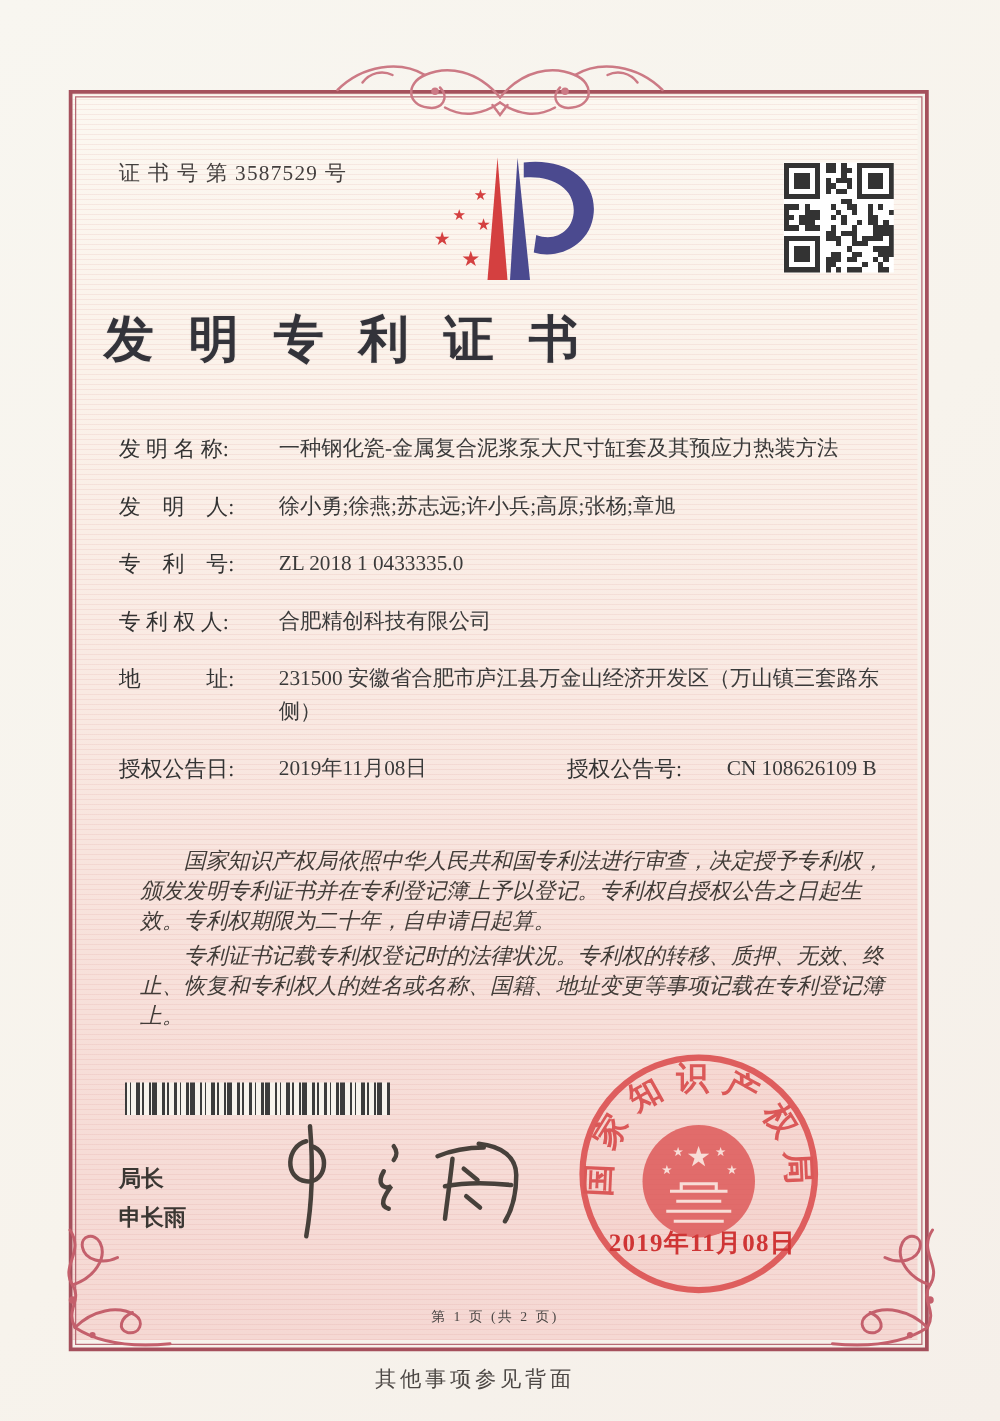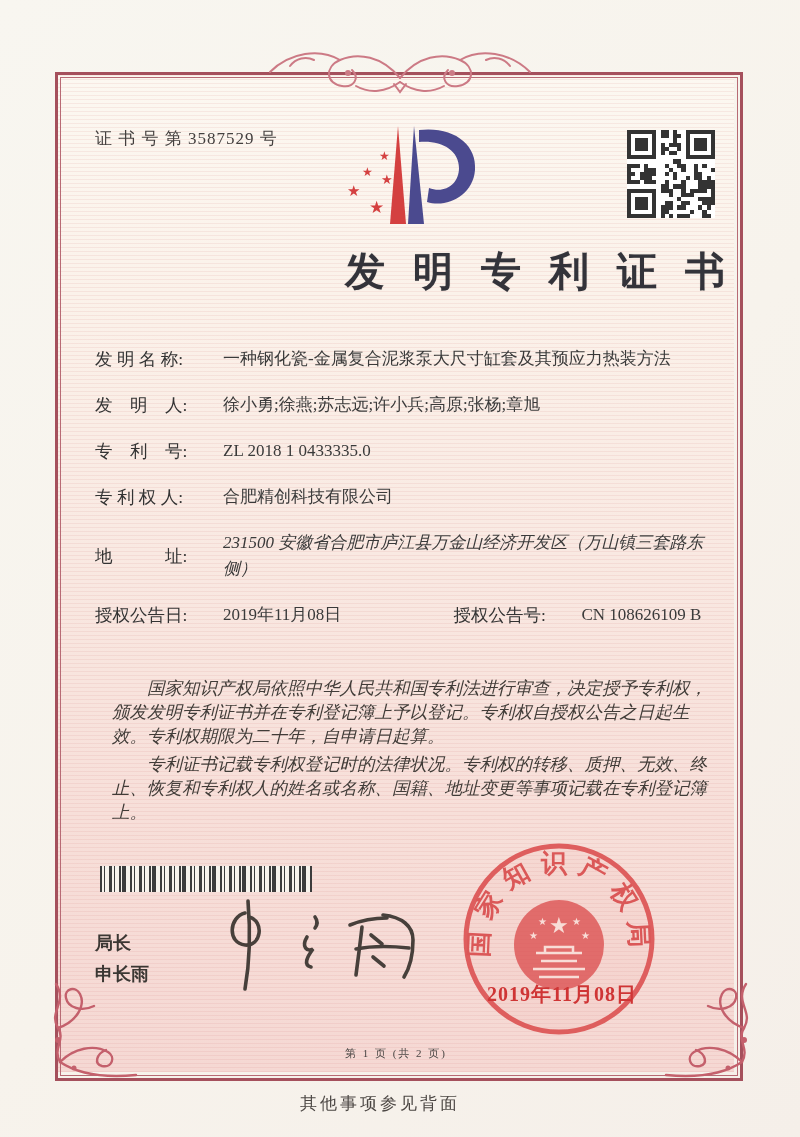"发明专利证书" .title { padding-left: 16px -> 28px; text-align: right -> left }
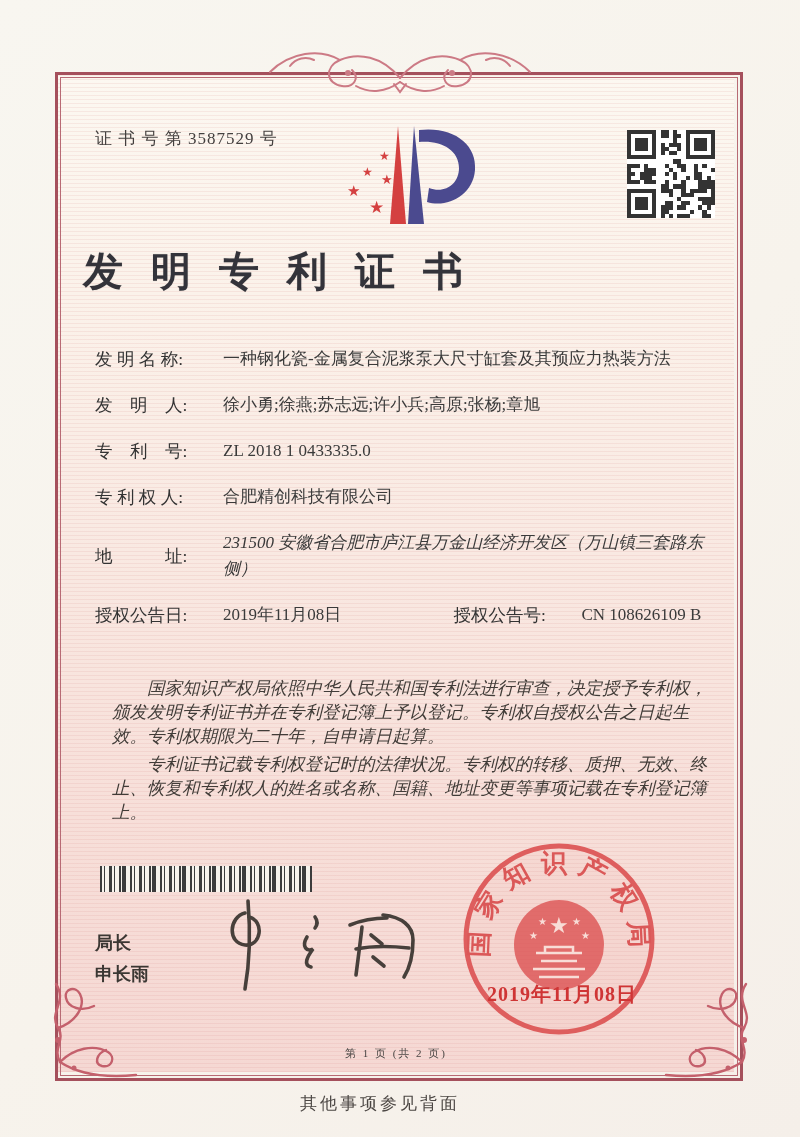"发 明 名 称:" .frow { align-items: center -> none }
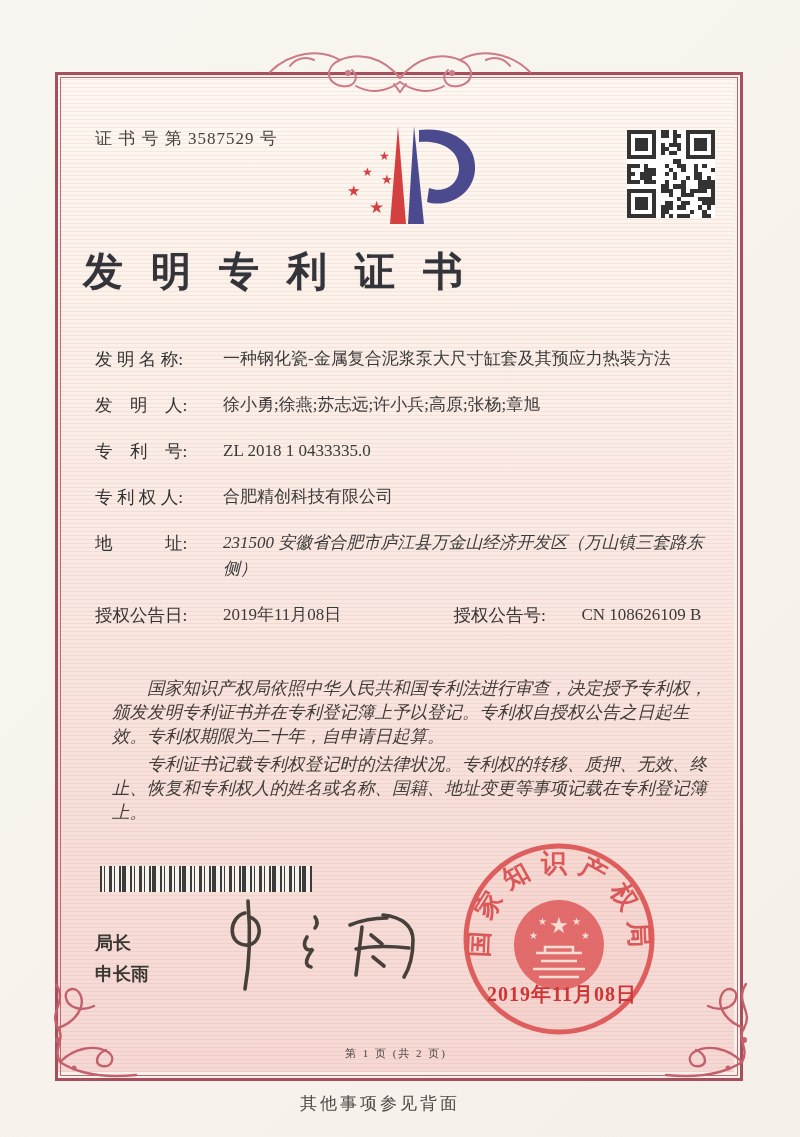"231500 安徽省合肥市庐江县万金山经济开发区（万山镇三套路东侧）" .fvalue.addr { font-style: italic -> none }
